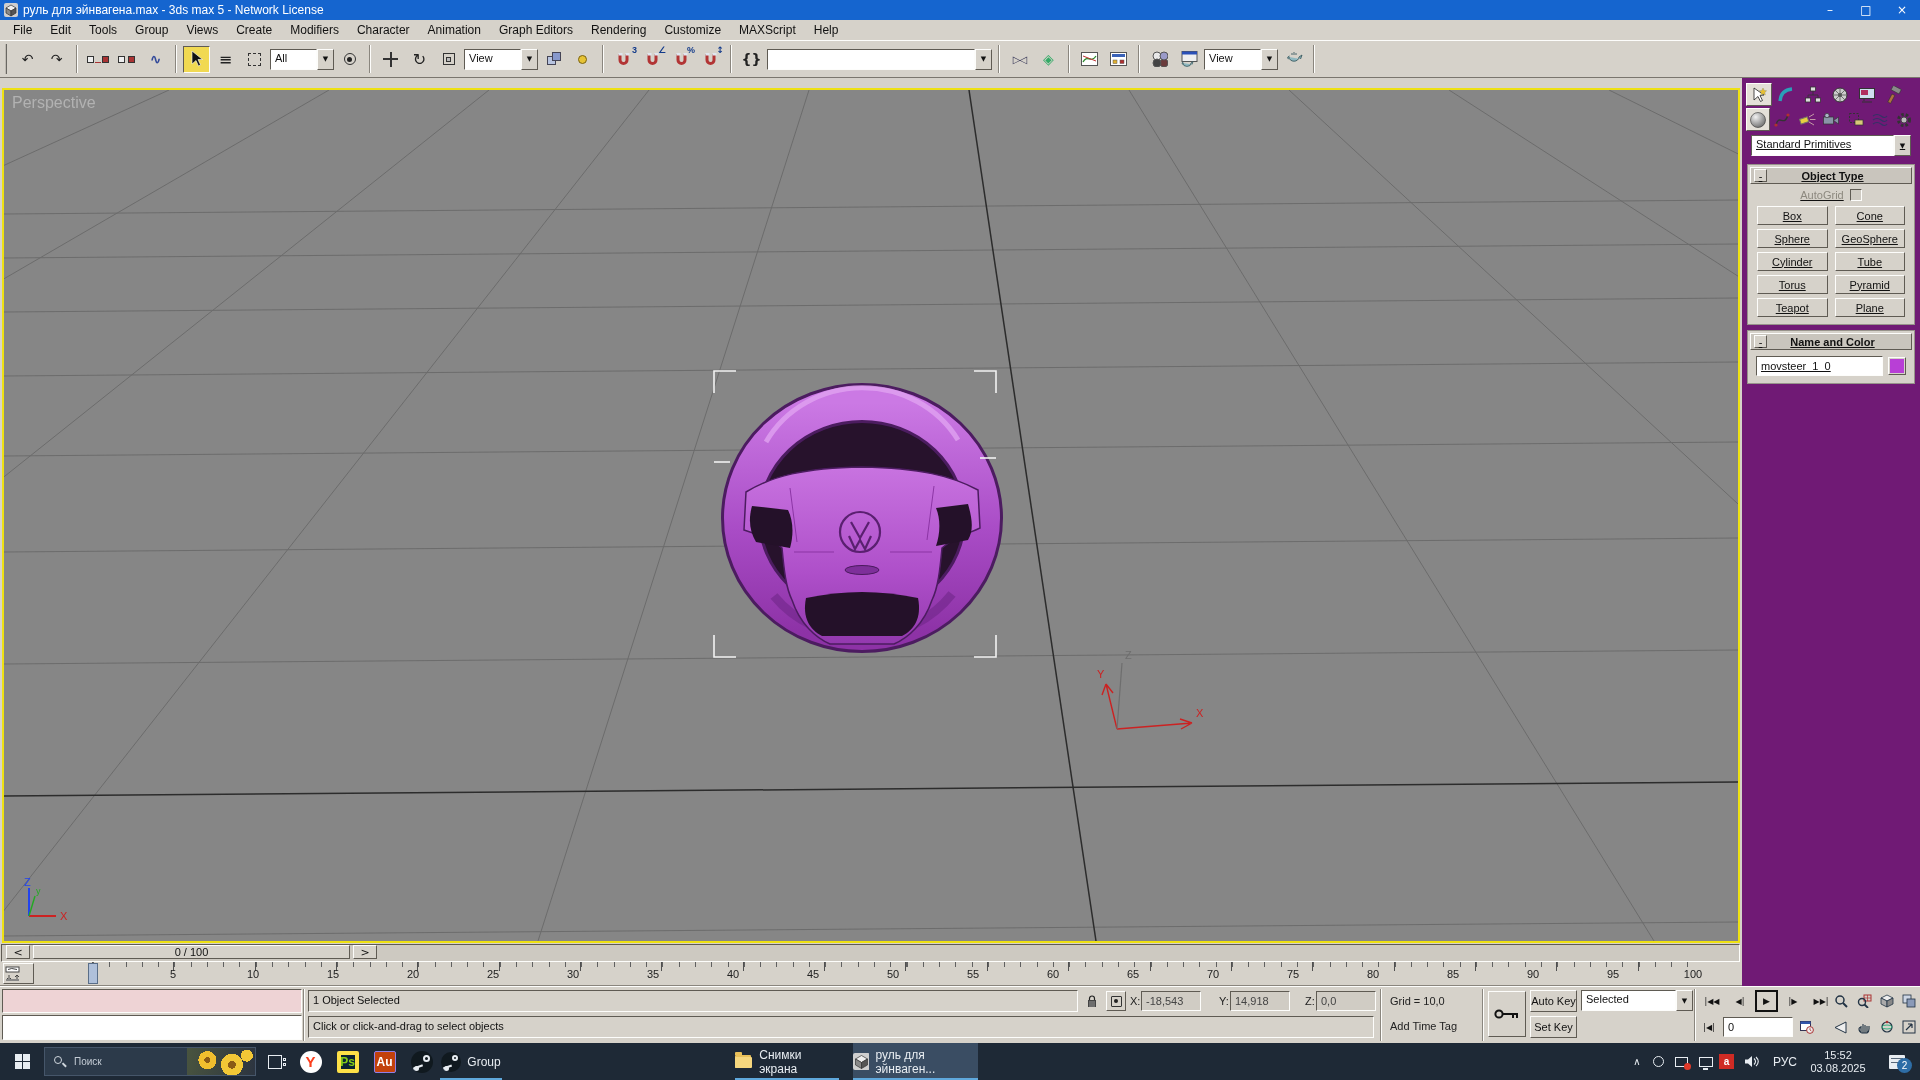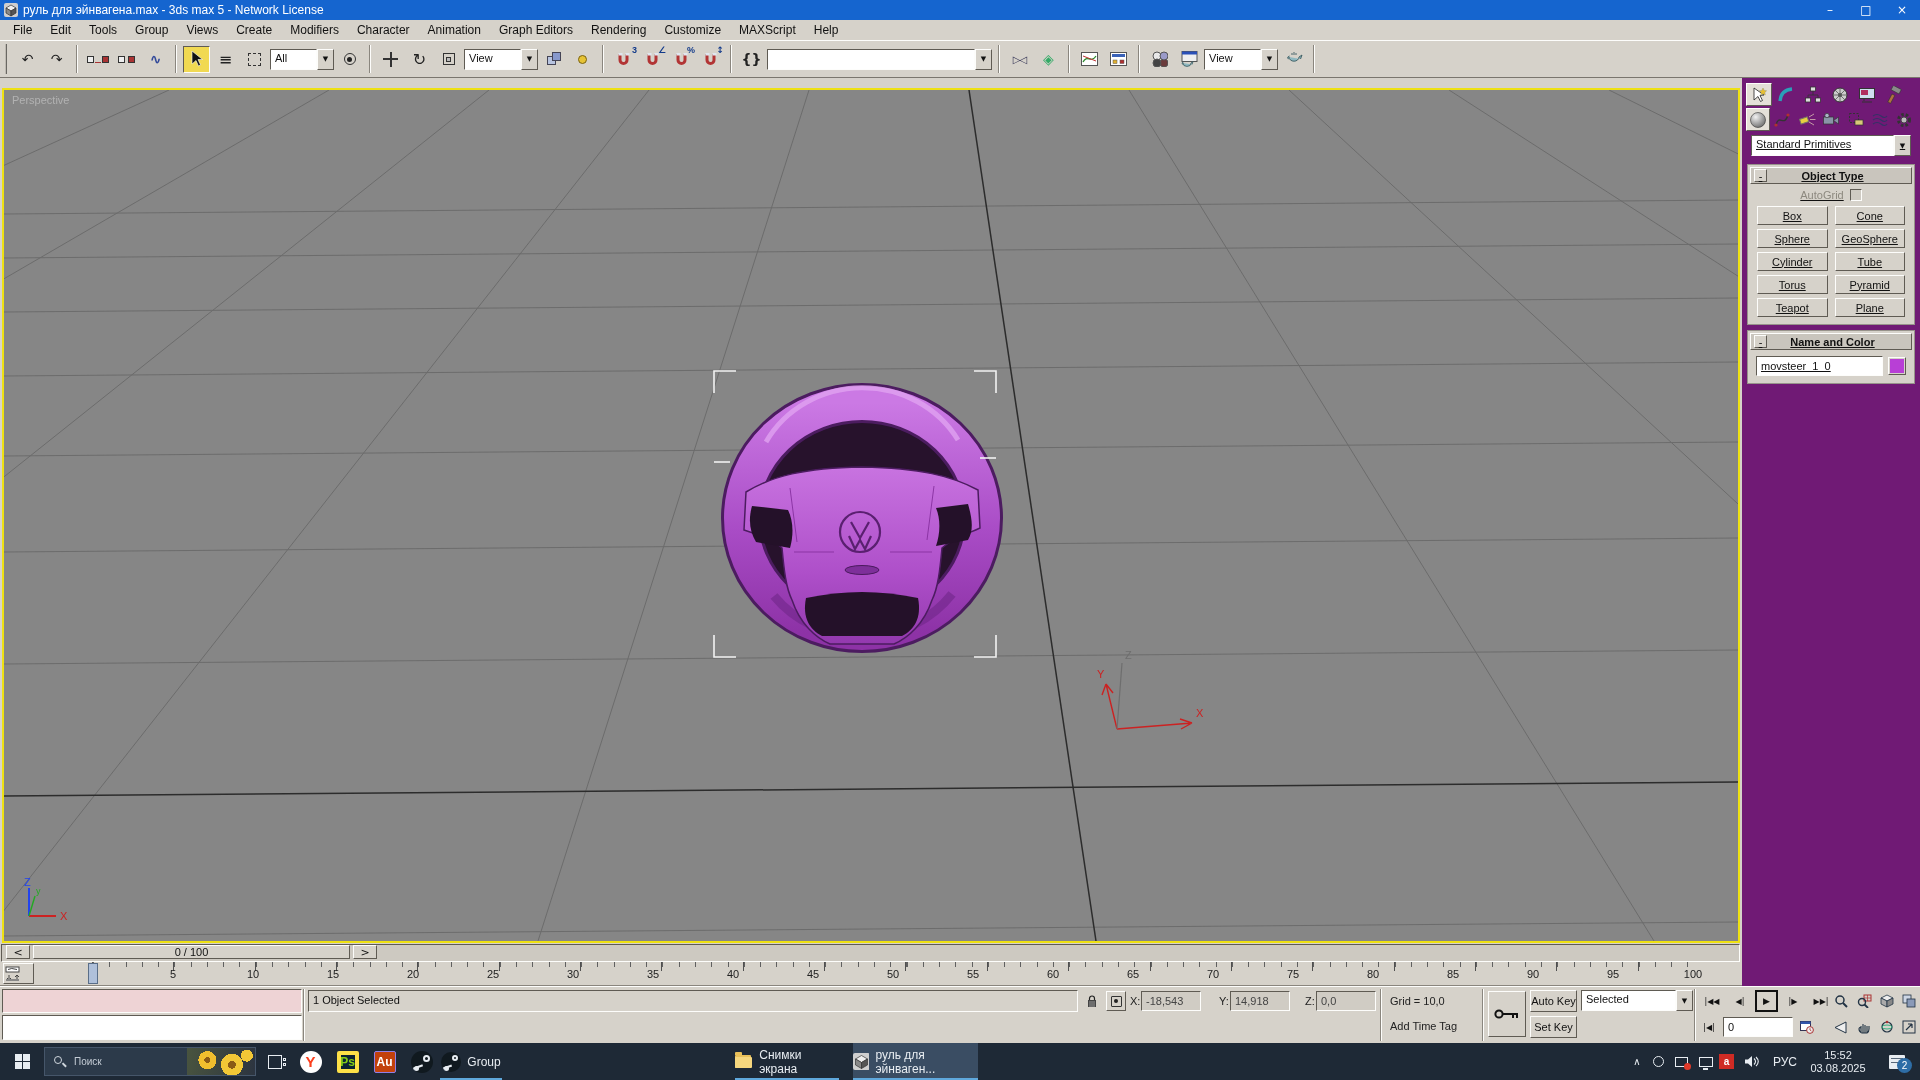"Perspective" .vp-label { font-size: 11px -> 16px }
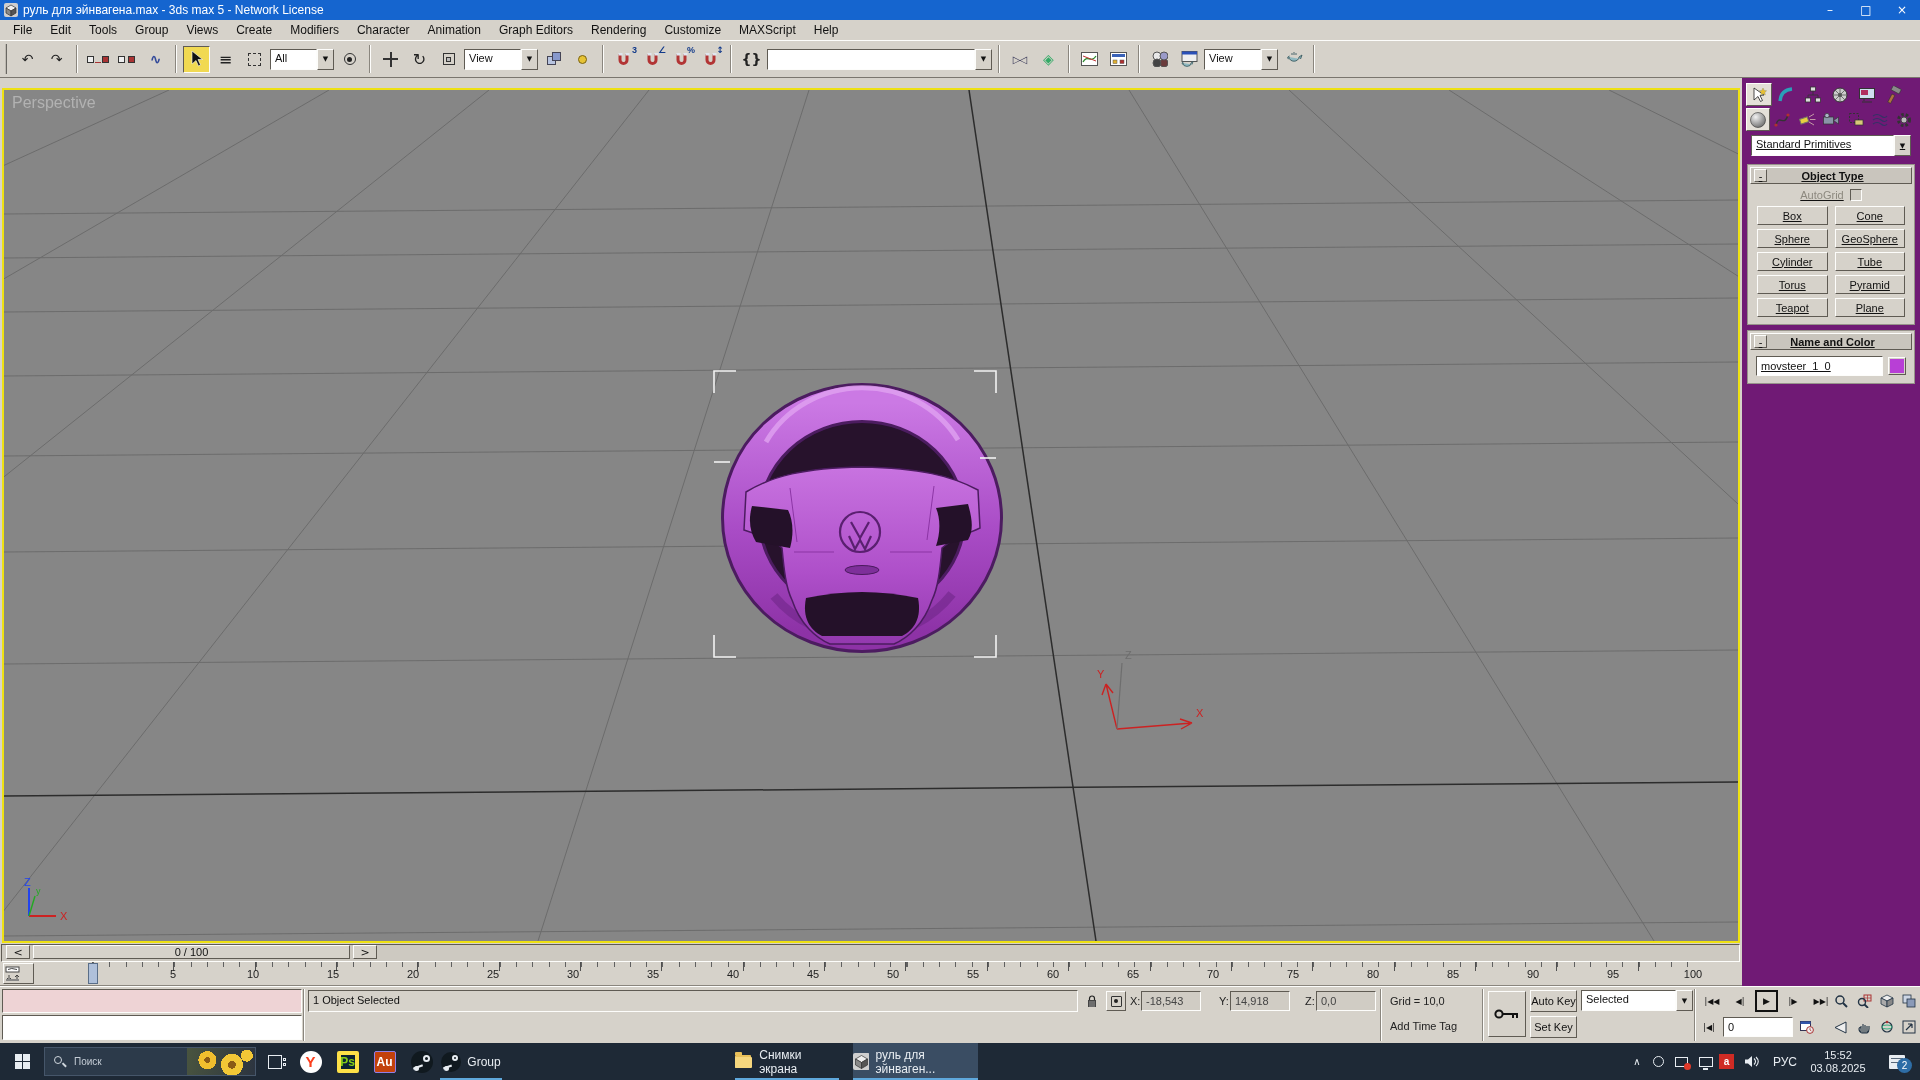"Click or click-and-drag to select" div.field { html: none -> <div>Click or click-and-drag to select objects</div> }
